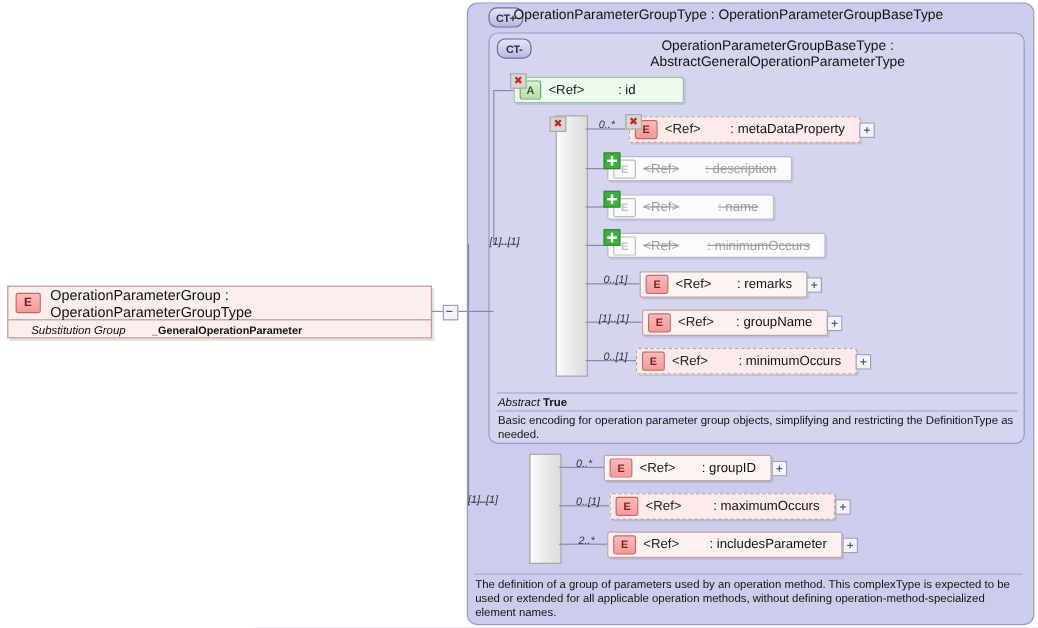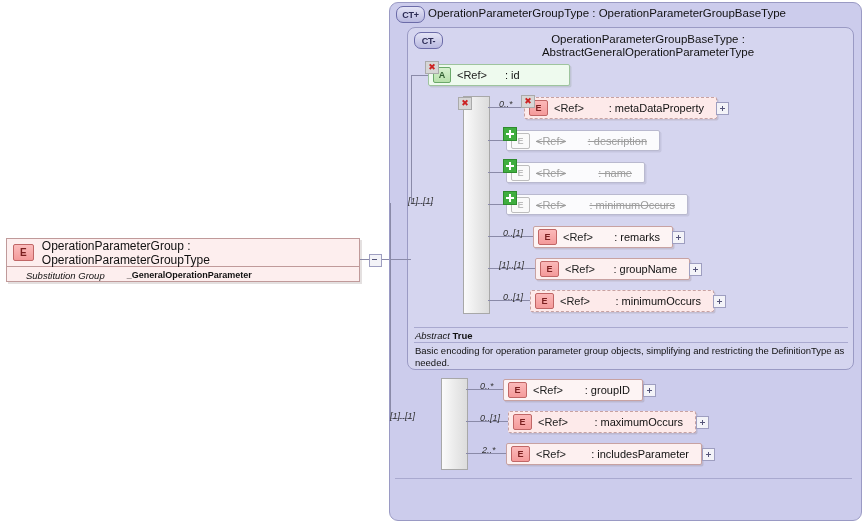"CT+" div.ct-badge { left: 396px -> 407px }
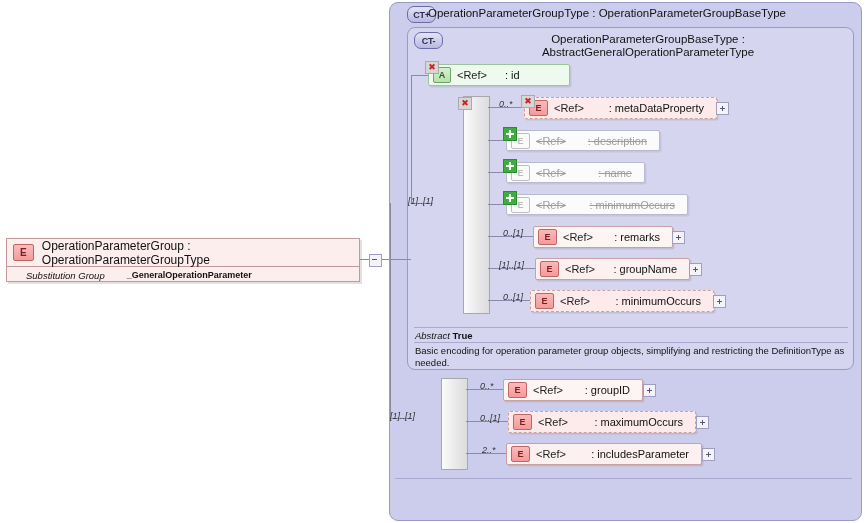": id" .attrnode .nm { margin-left: 18px -> 28px }
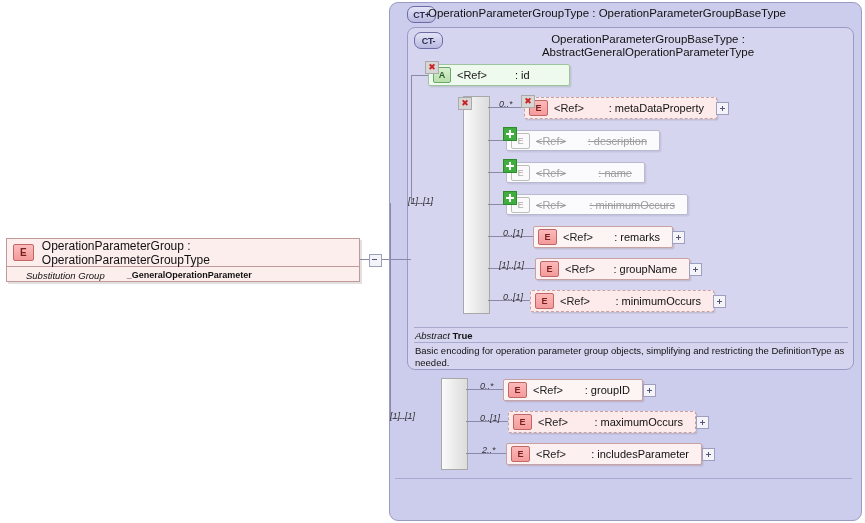"The definition of a group" div.docs { html: none -> <div>The definition of a group of parameters used by an operation method. This complexType is expected to be used or extended for all applicable operation methods, without defining operation-method-specialized element names.</div> }
